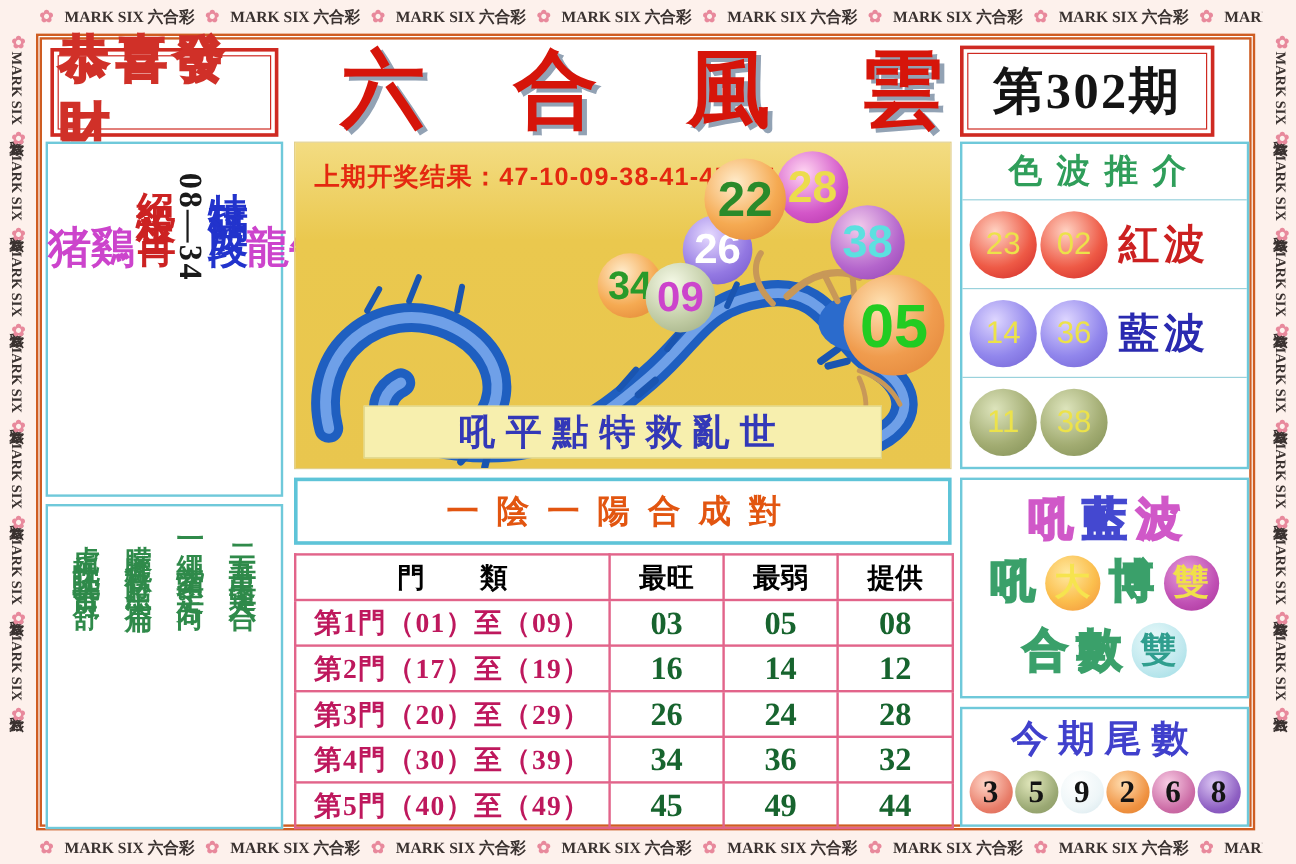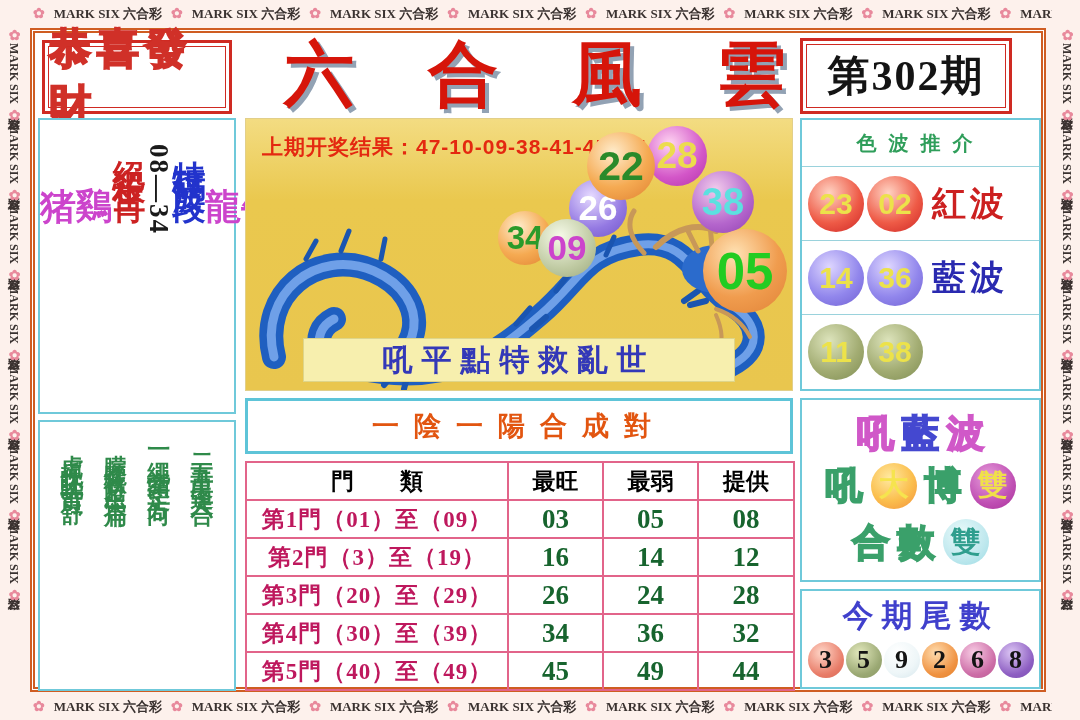"色波推介" .wave-title { font-size: 20px -> 28px }
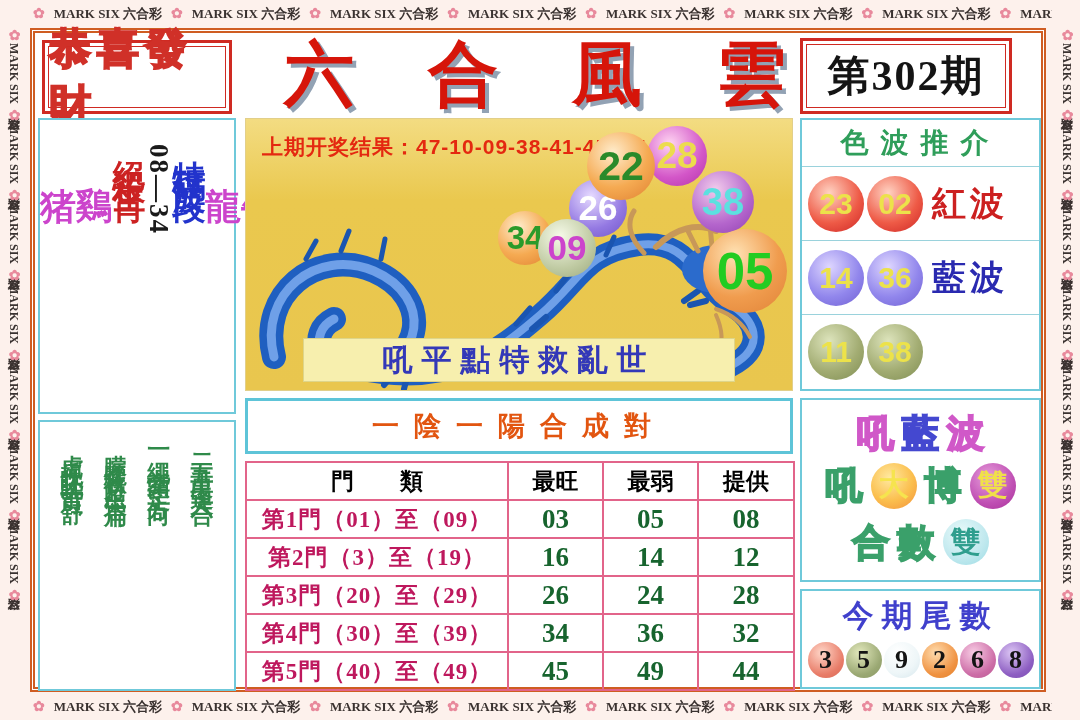"23" .wave-ball { font-size: 30px -> 26px; font-weight: bold -> normal }
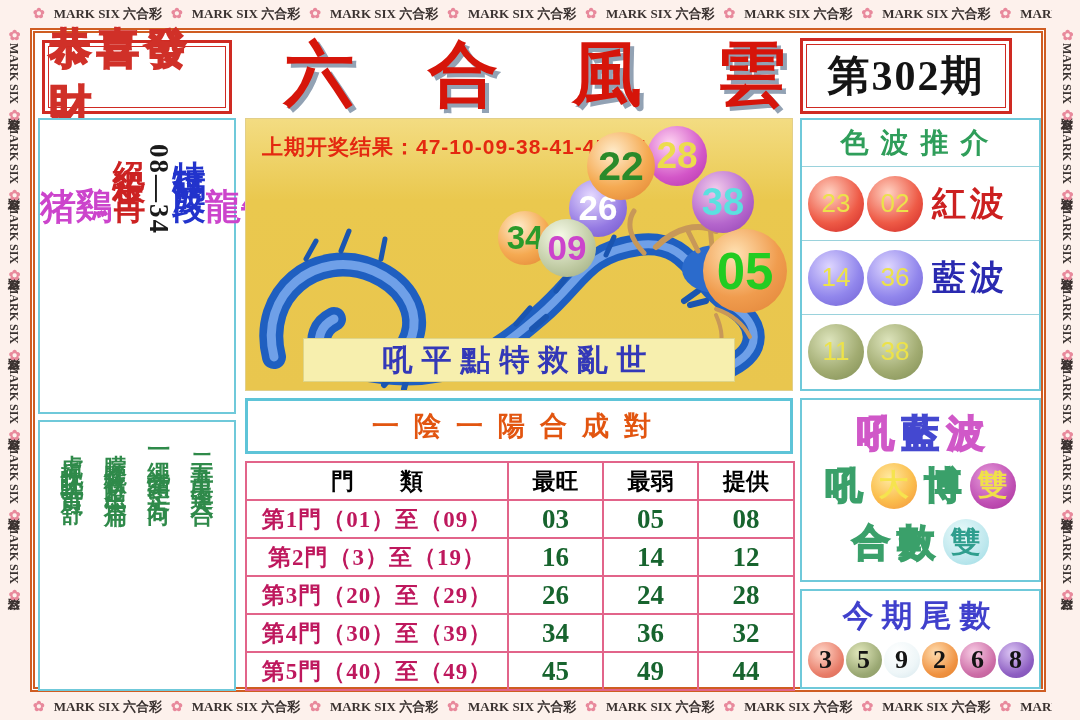"第2門（3）至（19）" td.g-label { text: 3 -> 17 }
